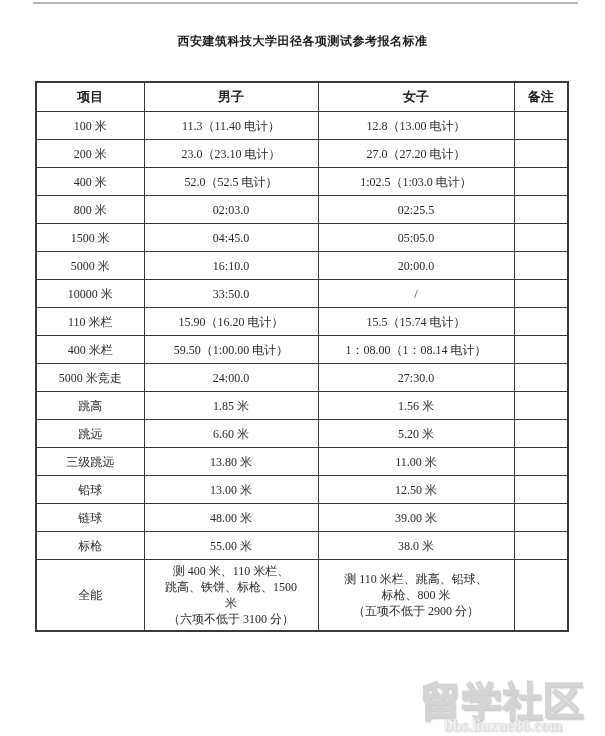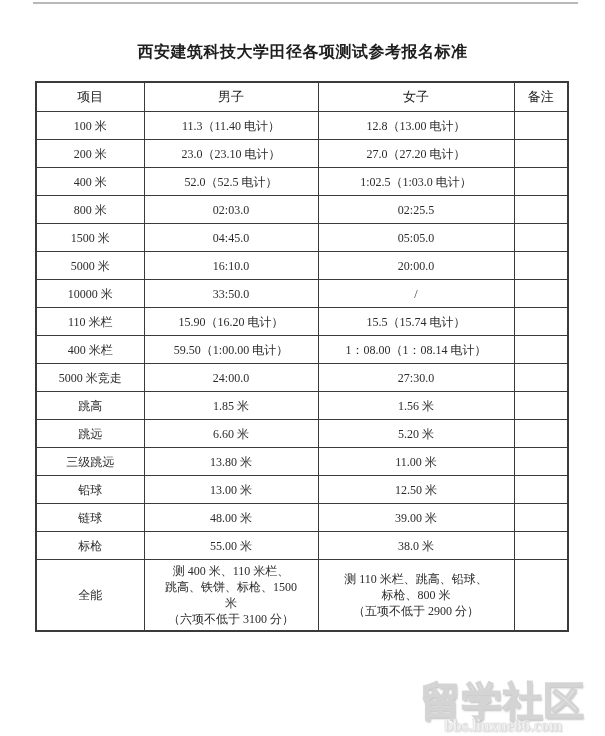"西安建筑科技大学田径各项测试参考报名标准" .title { font-size: 16px -> 12px; top: 42px -> 33px }
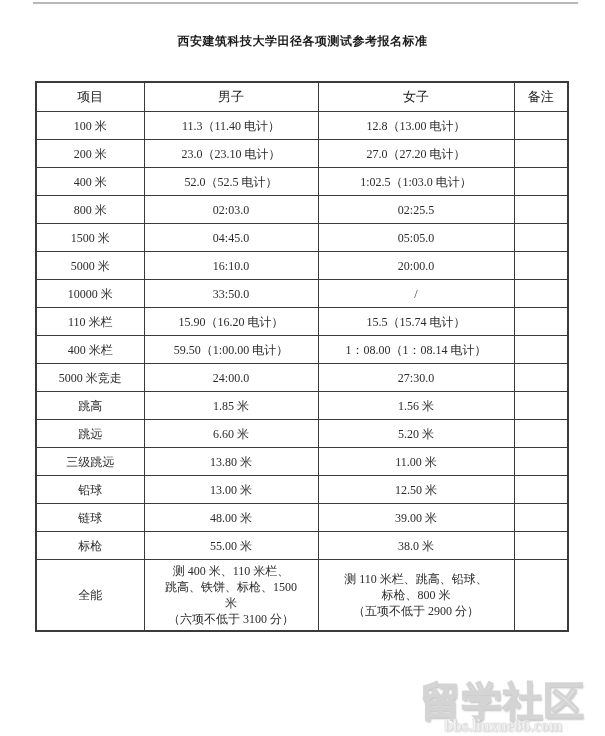"项目" table.standards th { font-weight: normal -> bold }
